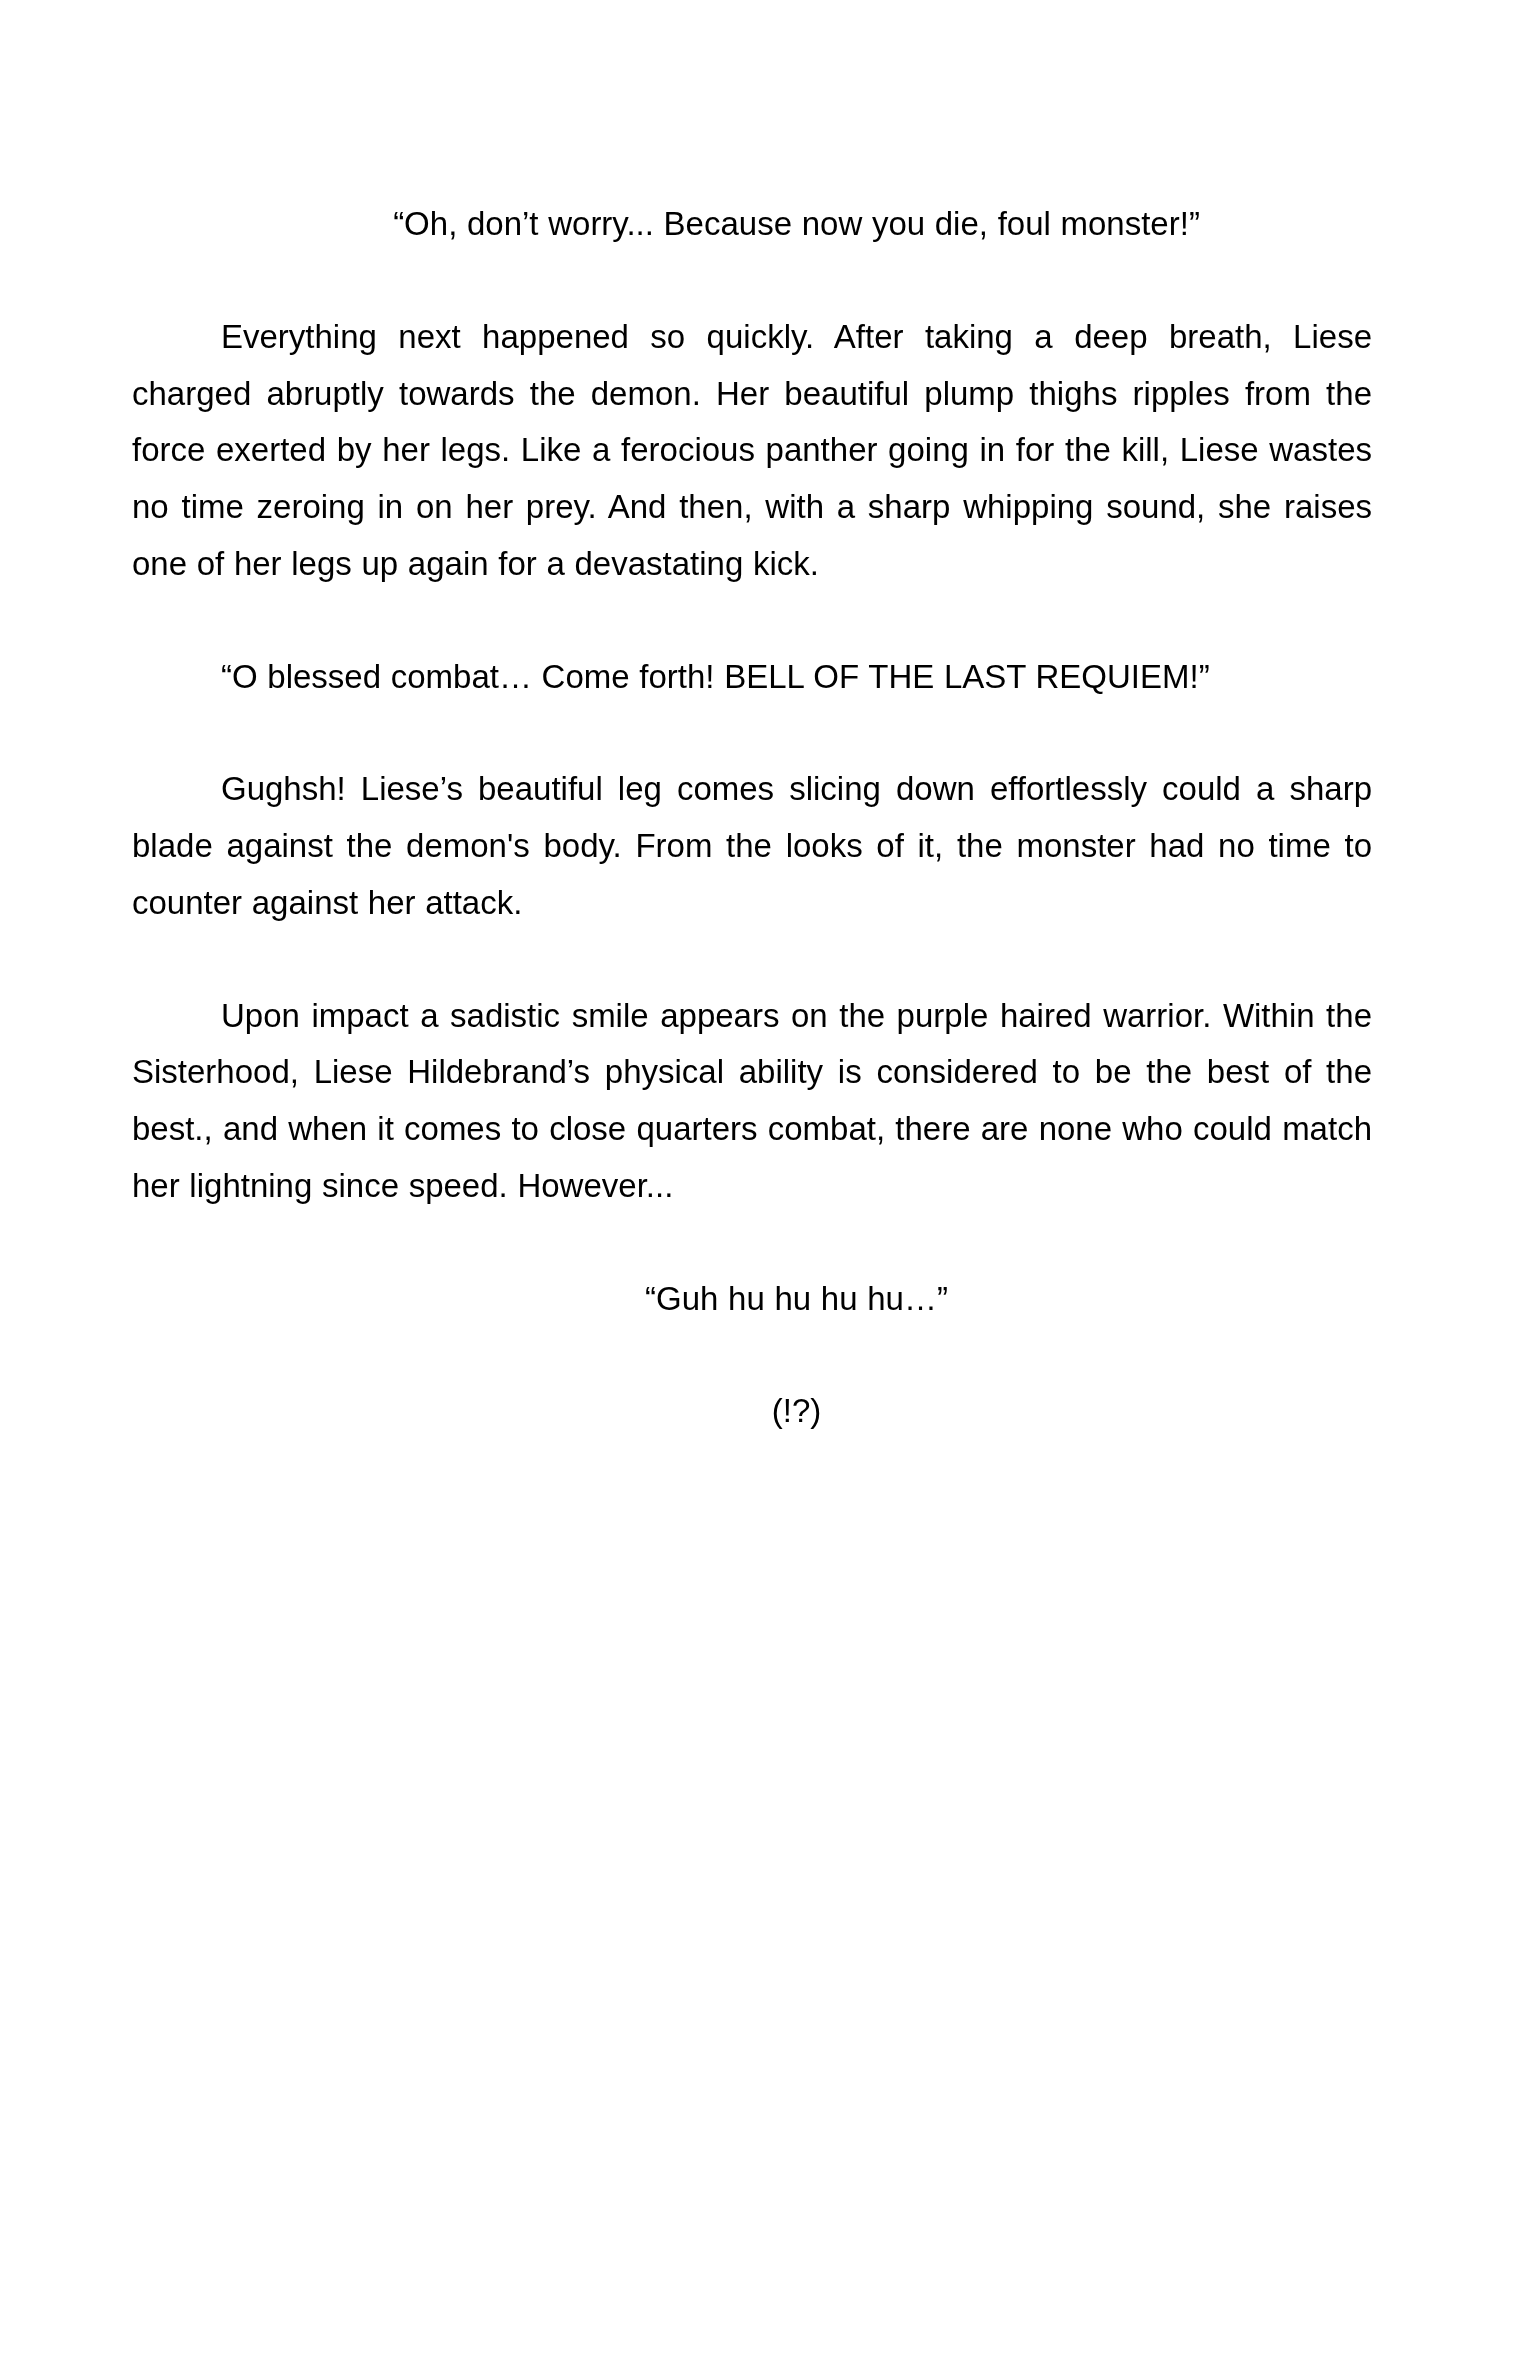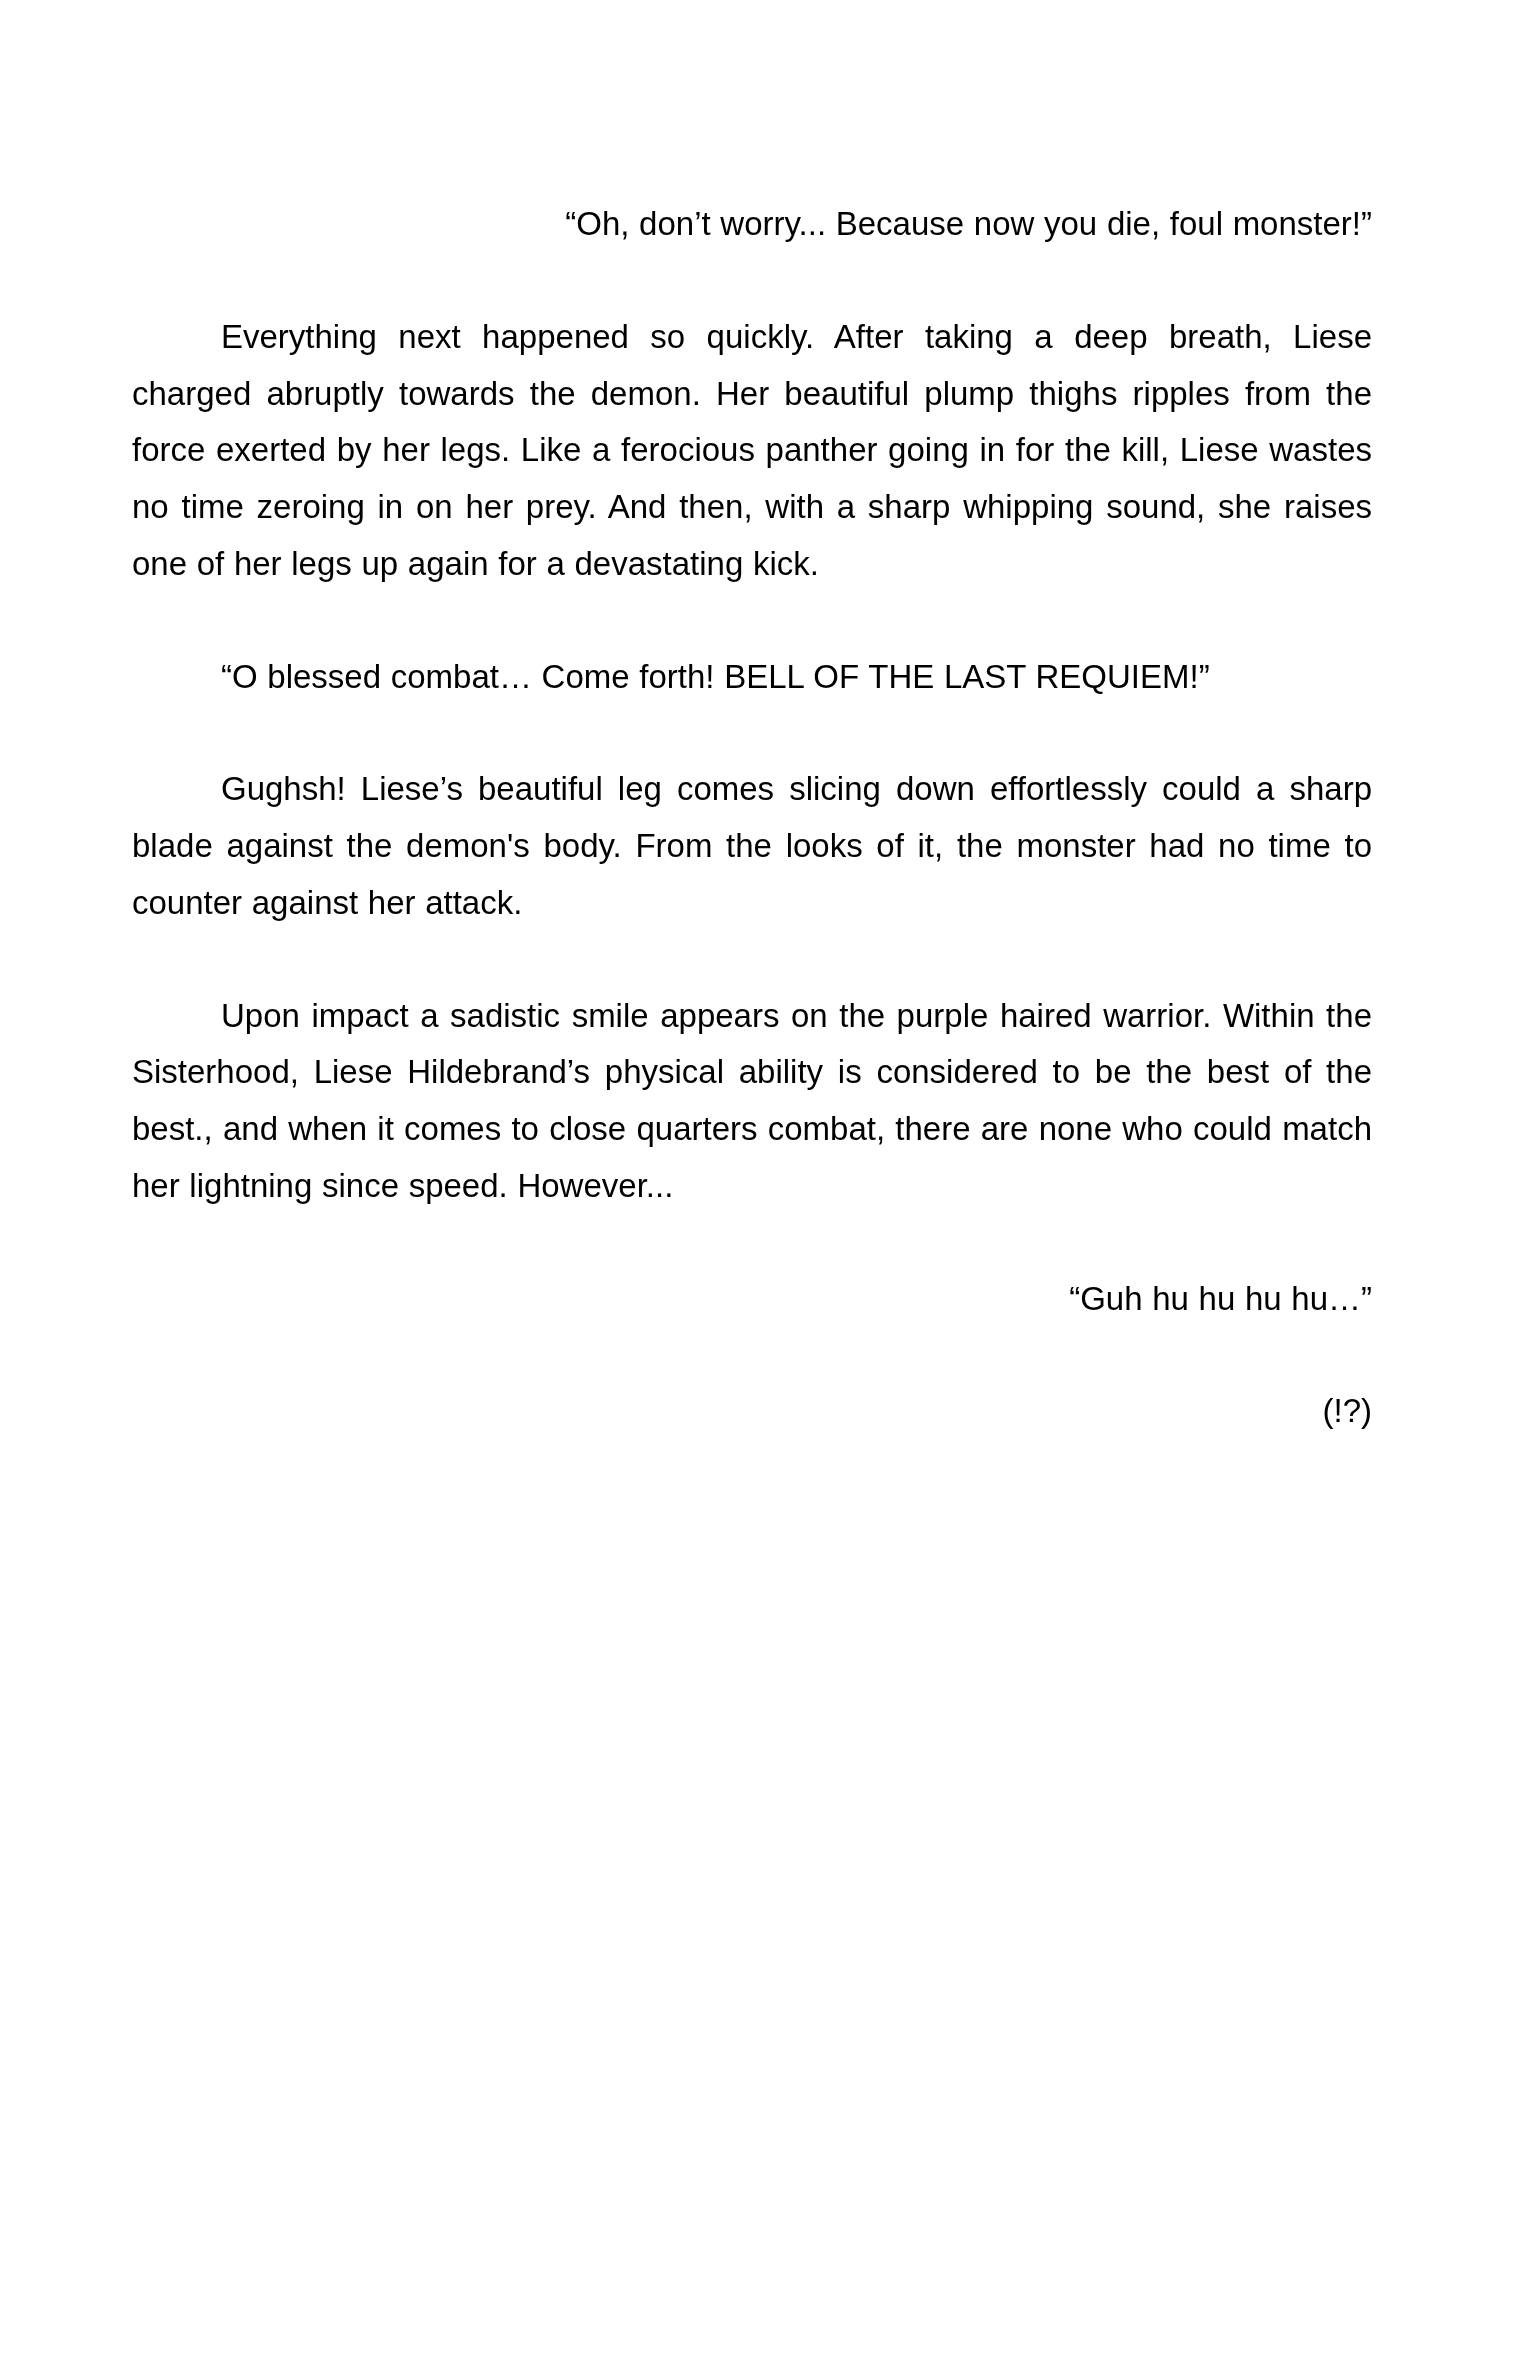"“Oh, don’t worry... Because now" p.para.no-justify { text-align: right -> center }
